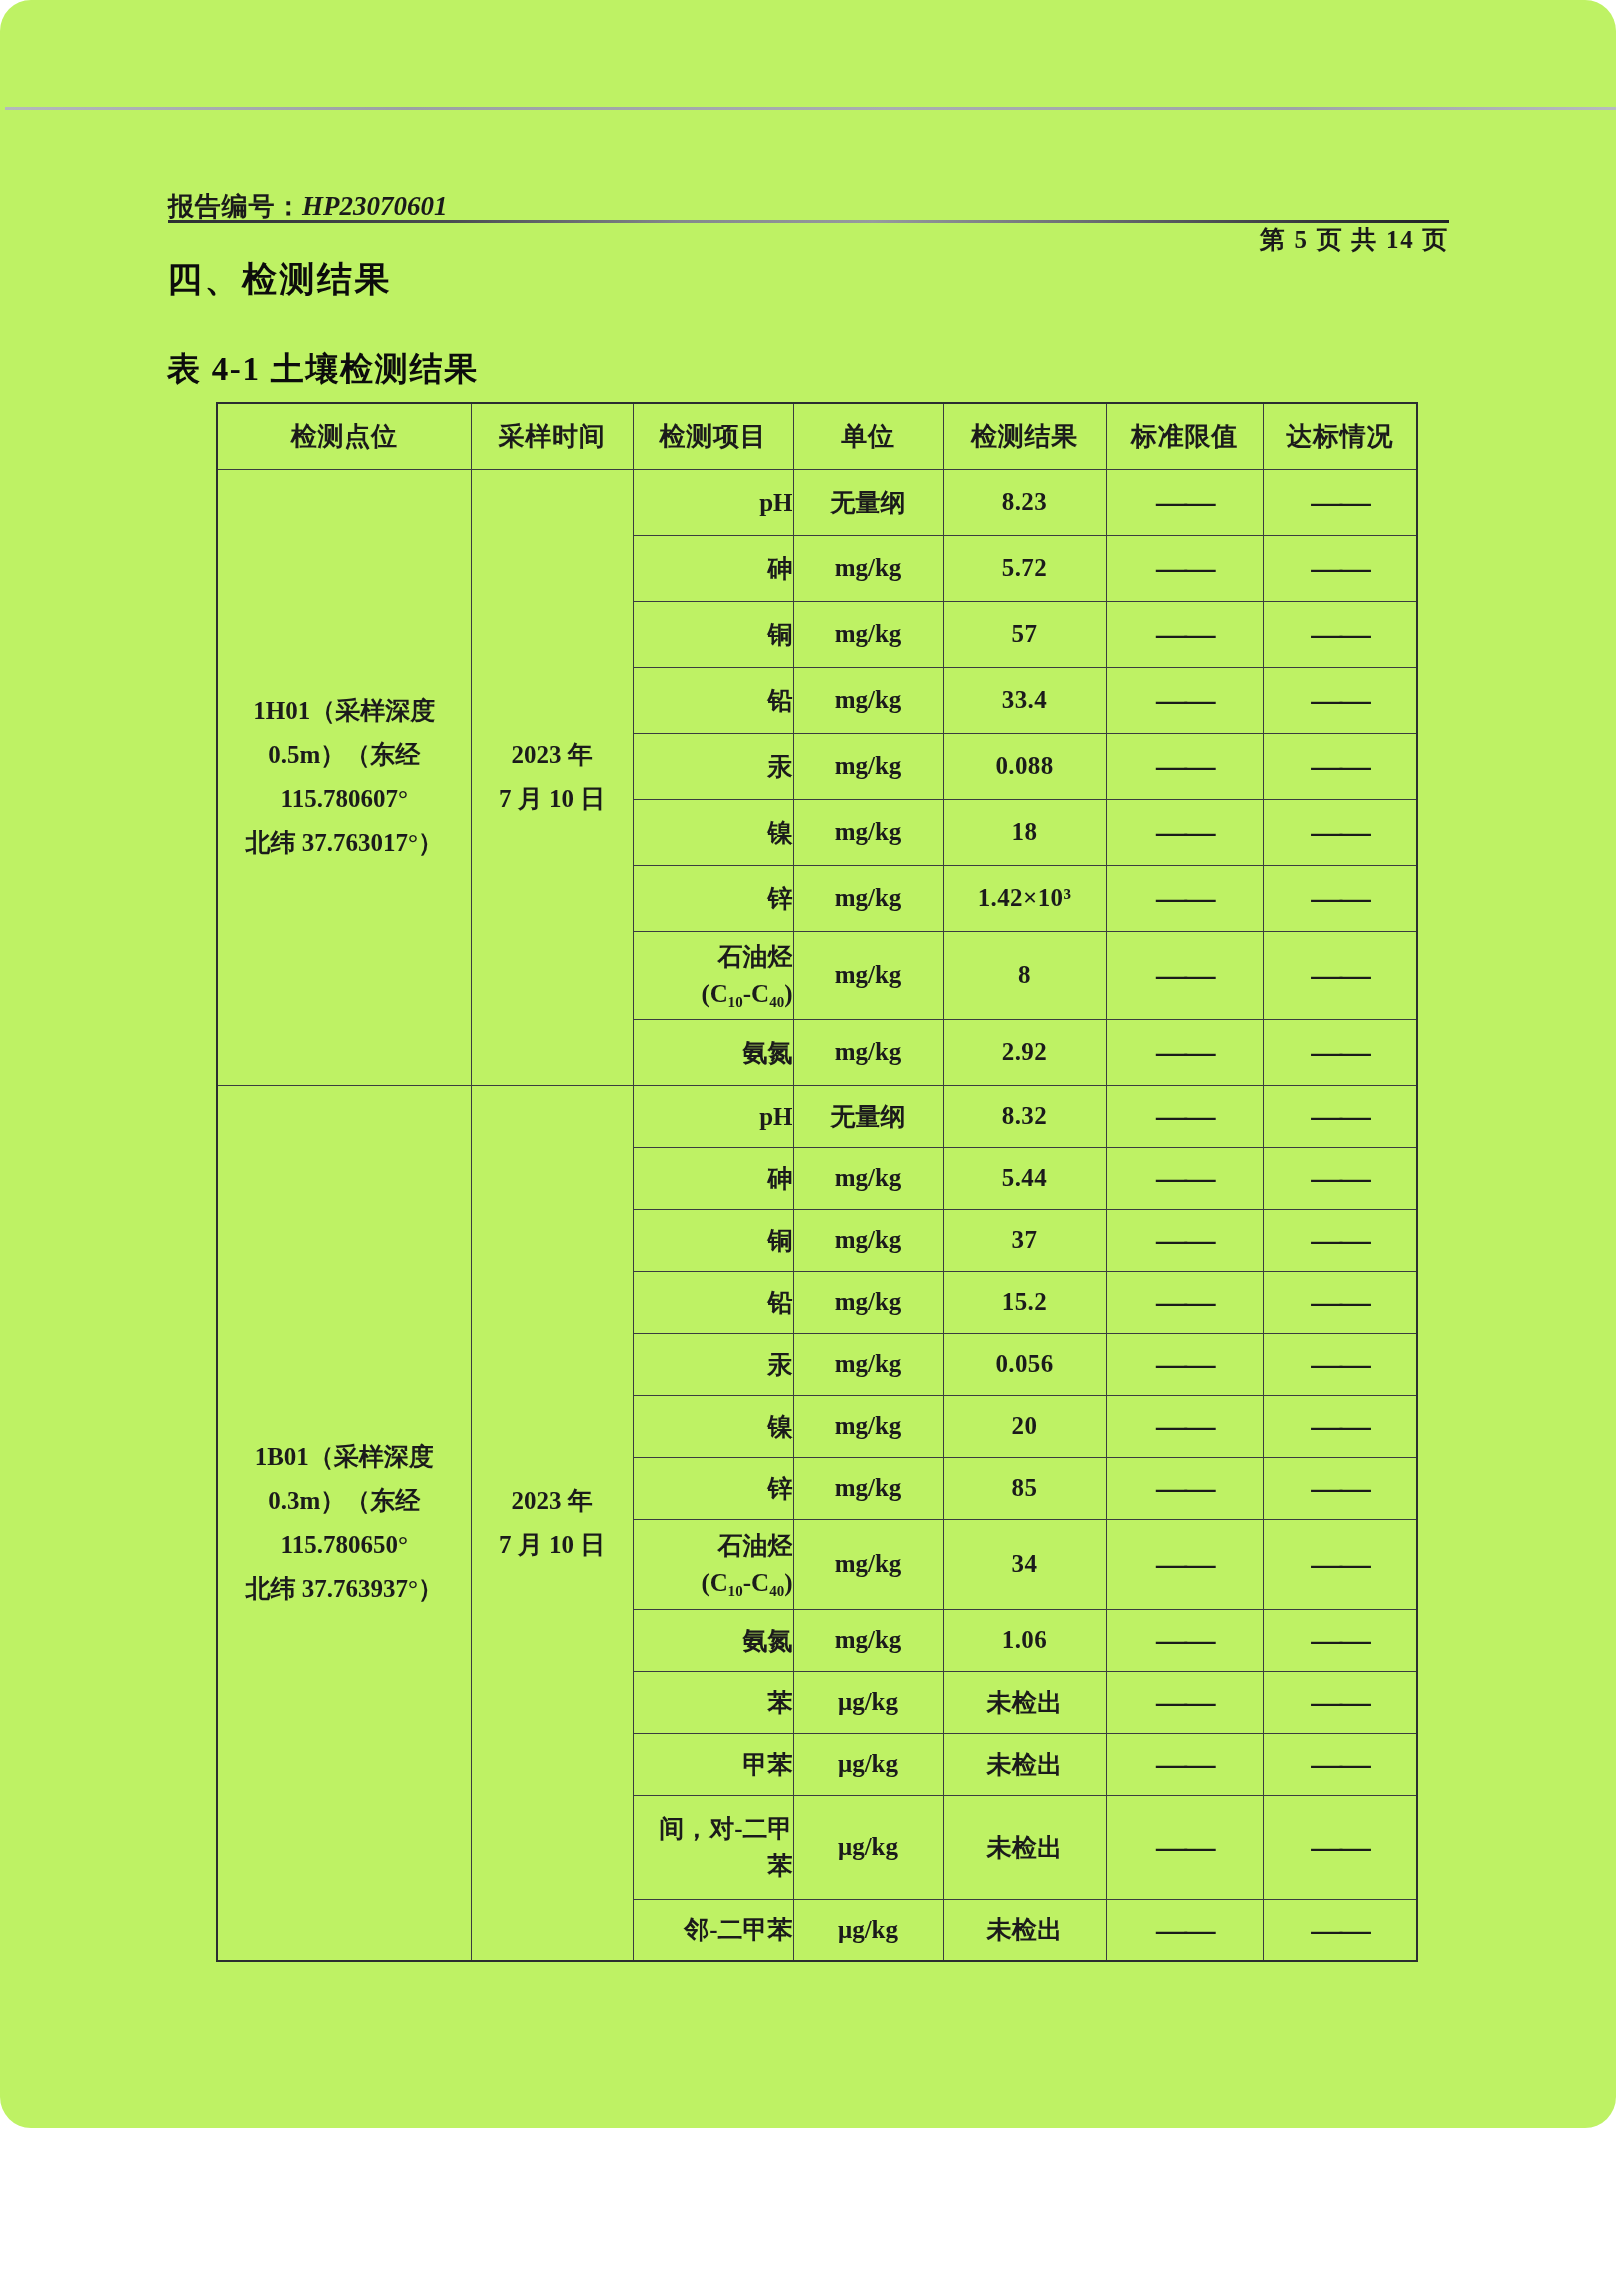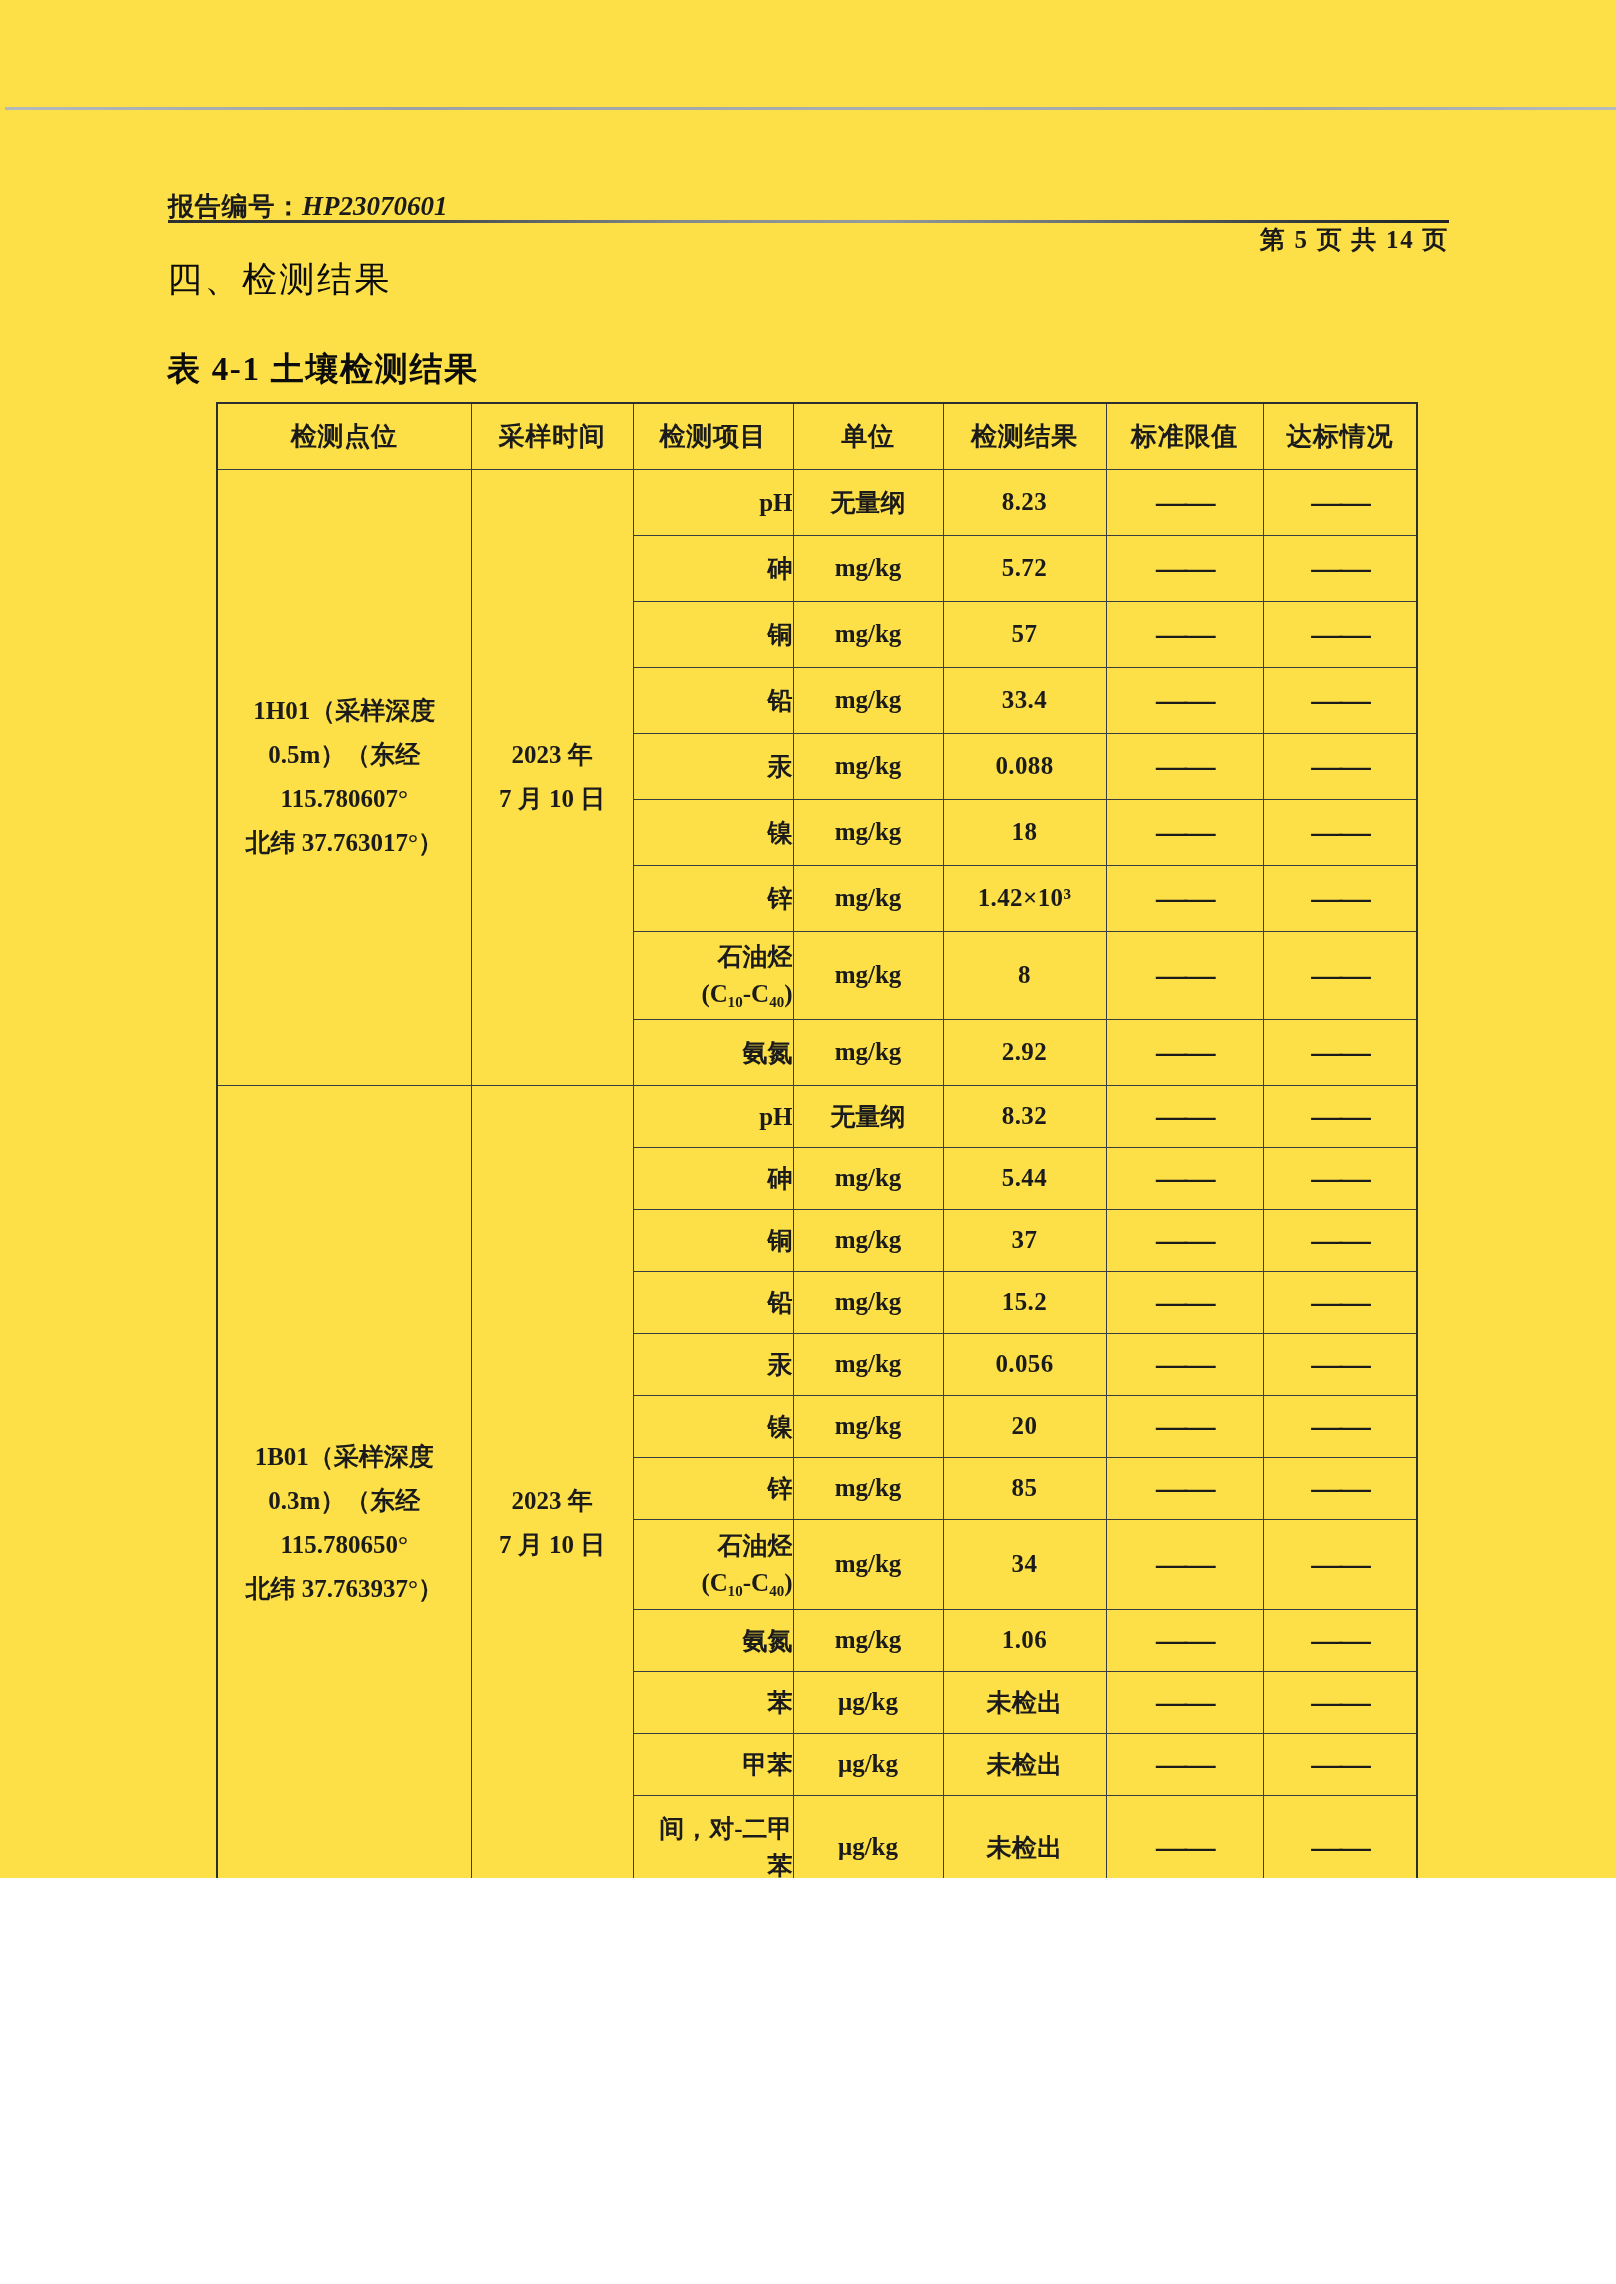"报告编号：HP23070601" .page { background: #fde047 -> #bef264; border-radius: none -> 31px; height: 1878px -> 2128px }
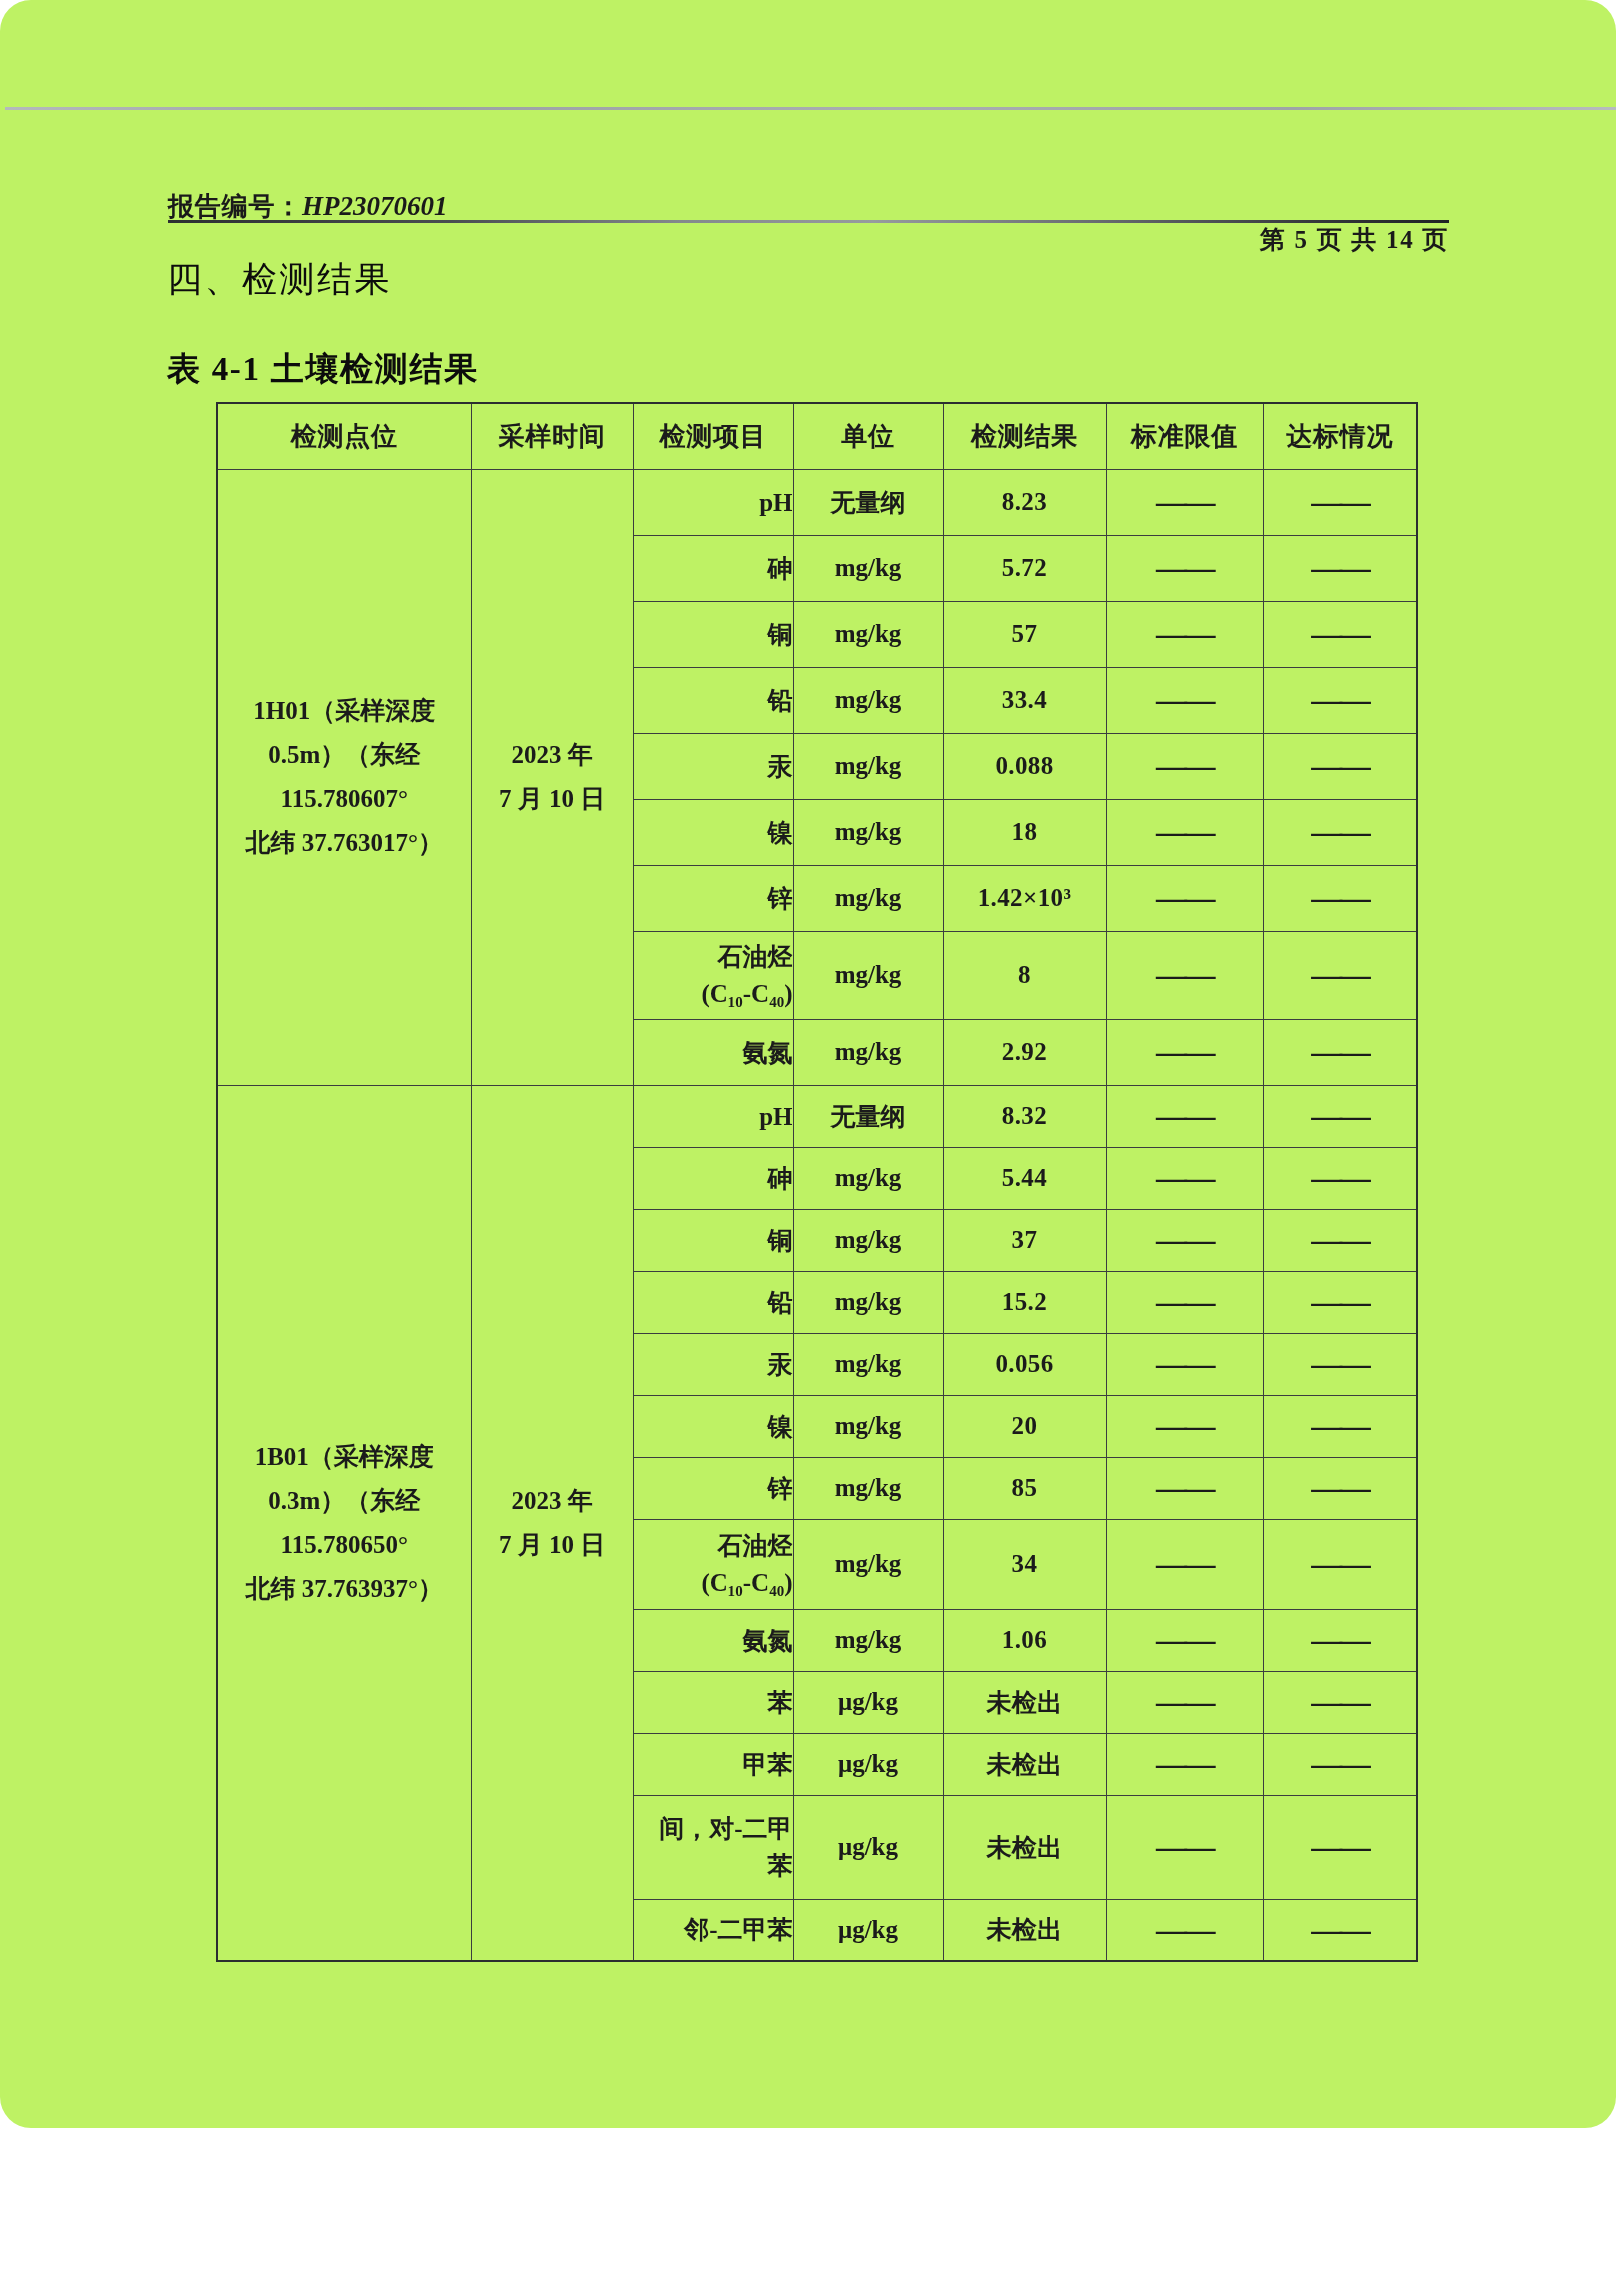"四、检测结果" .section-title { font-weight: normal -> bold }
